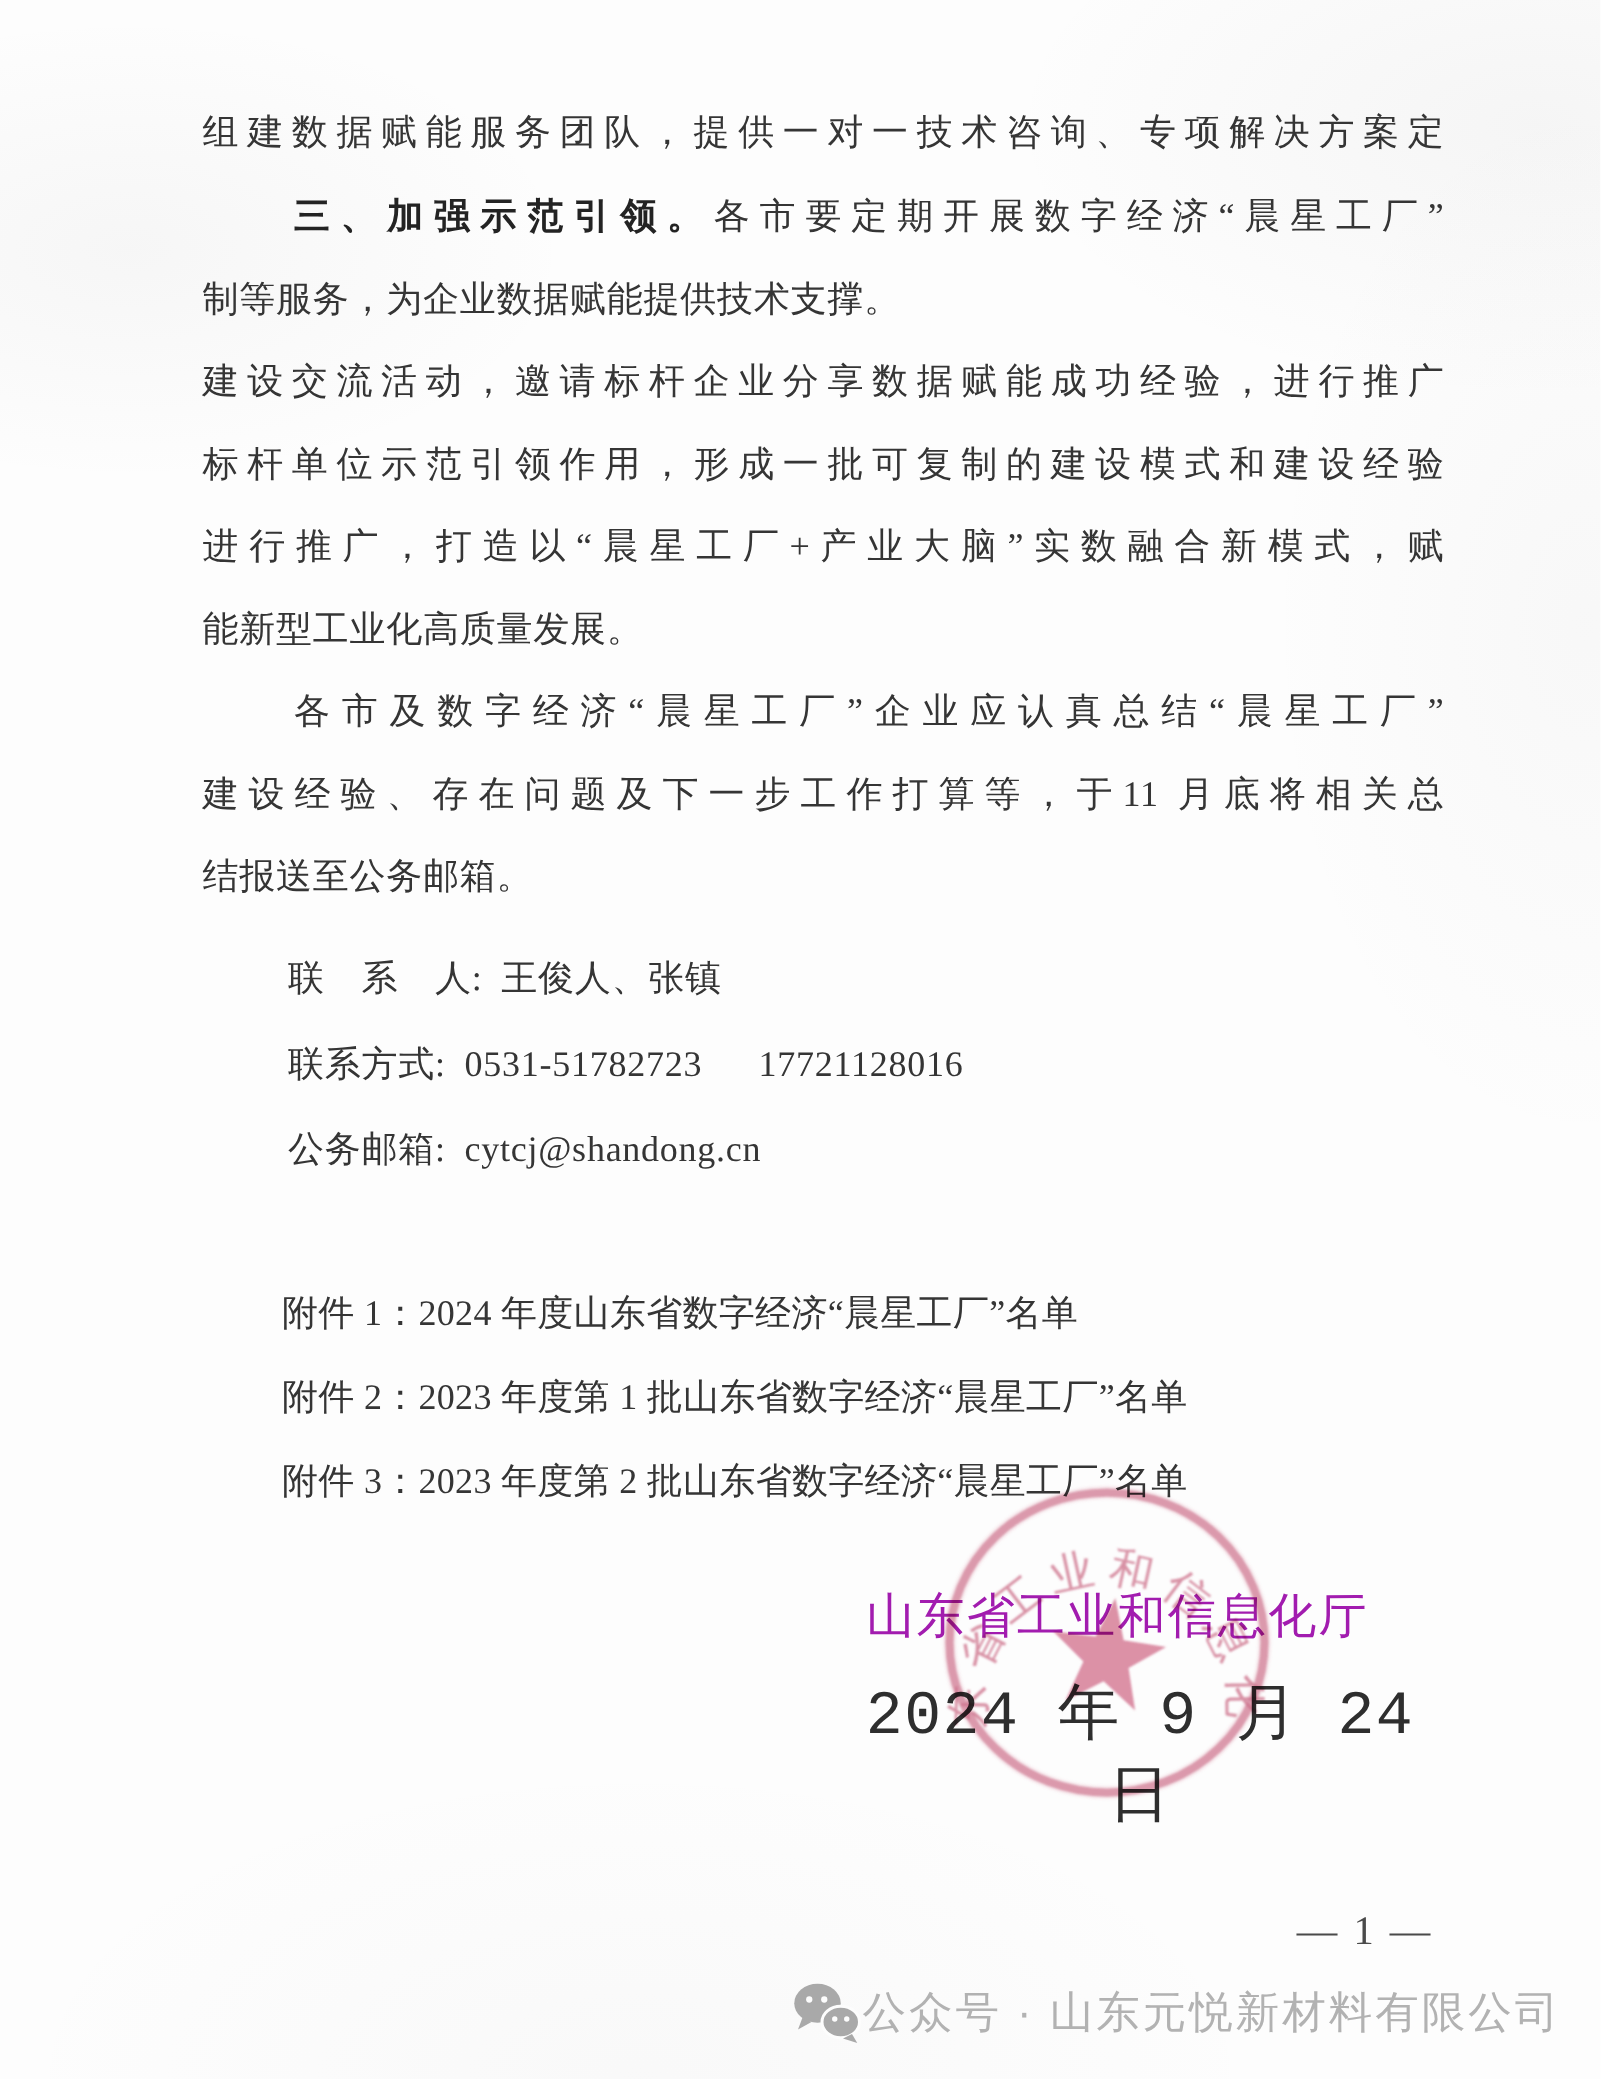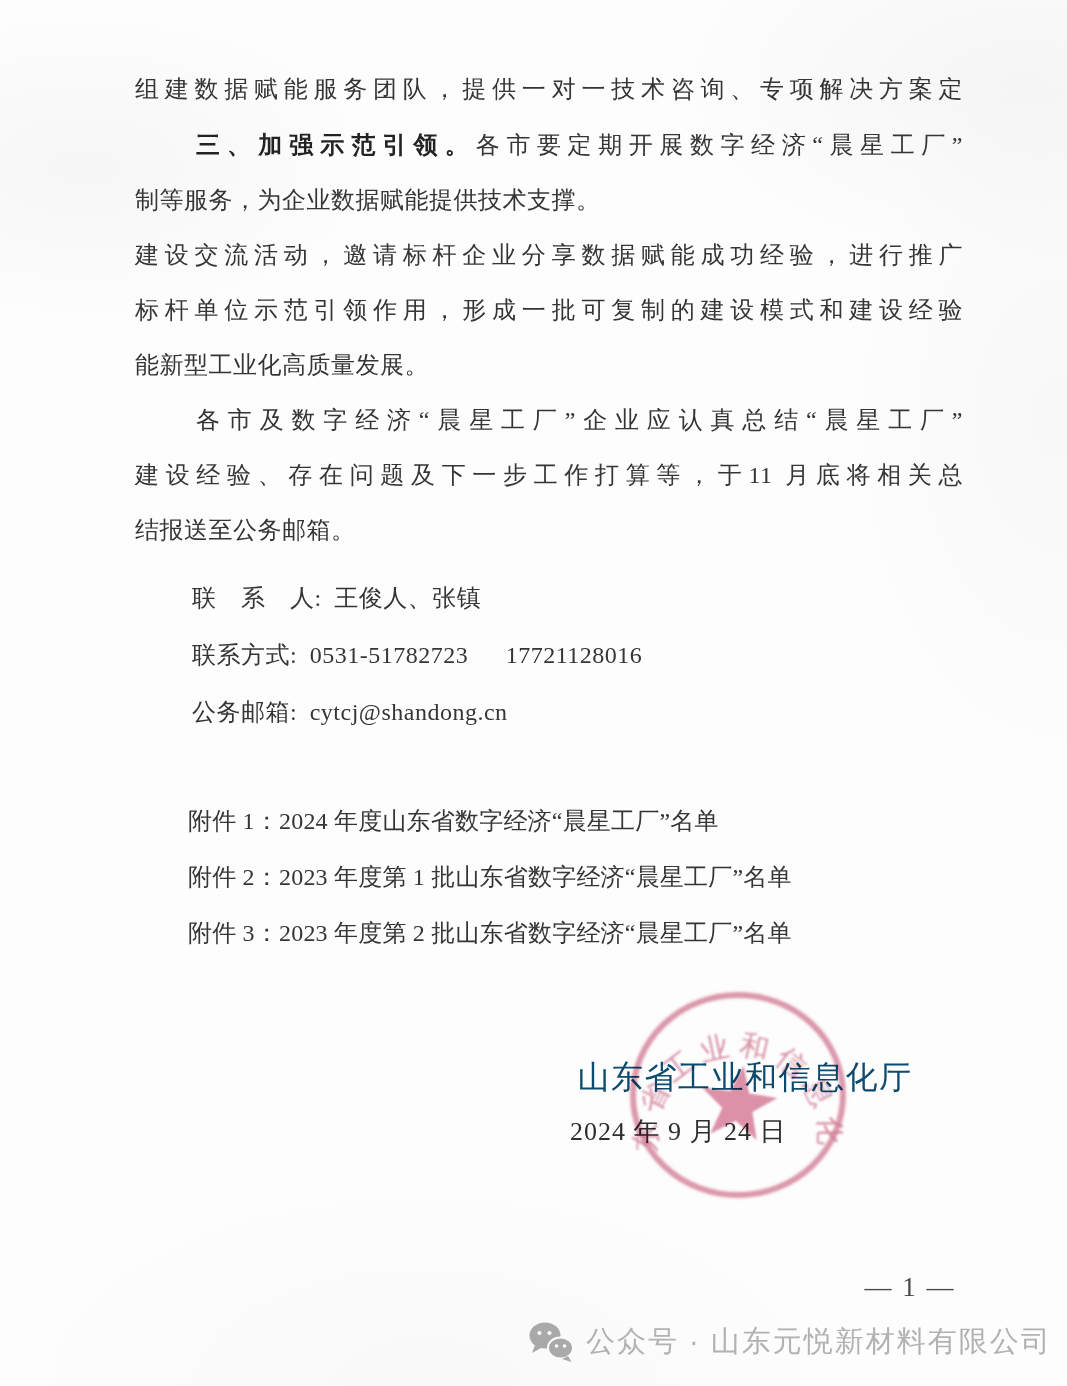"进行推广，打造以“晨星工厂+产业大脑”实数融合新模式，赋" div.line { html: none -> <div>进行推广，打造以“晨星工厂+产业大脑”实数融合新模式，赋</div> }
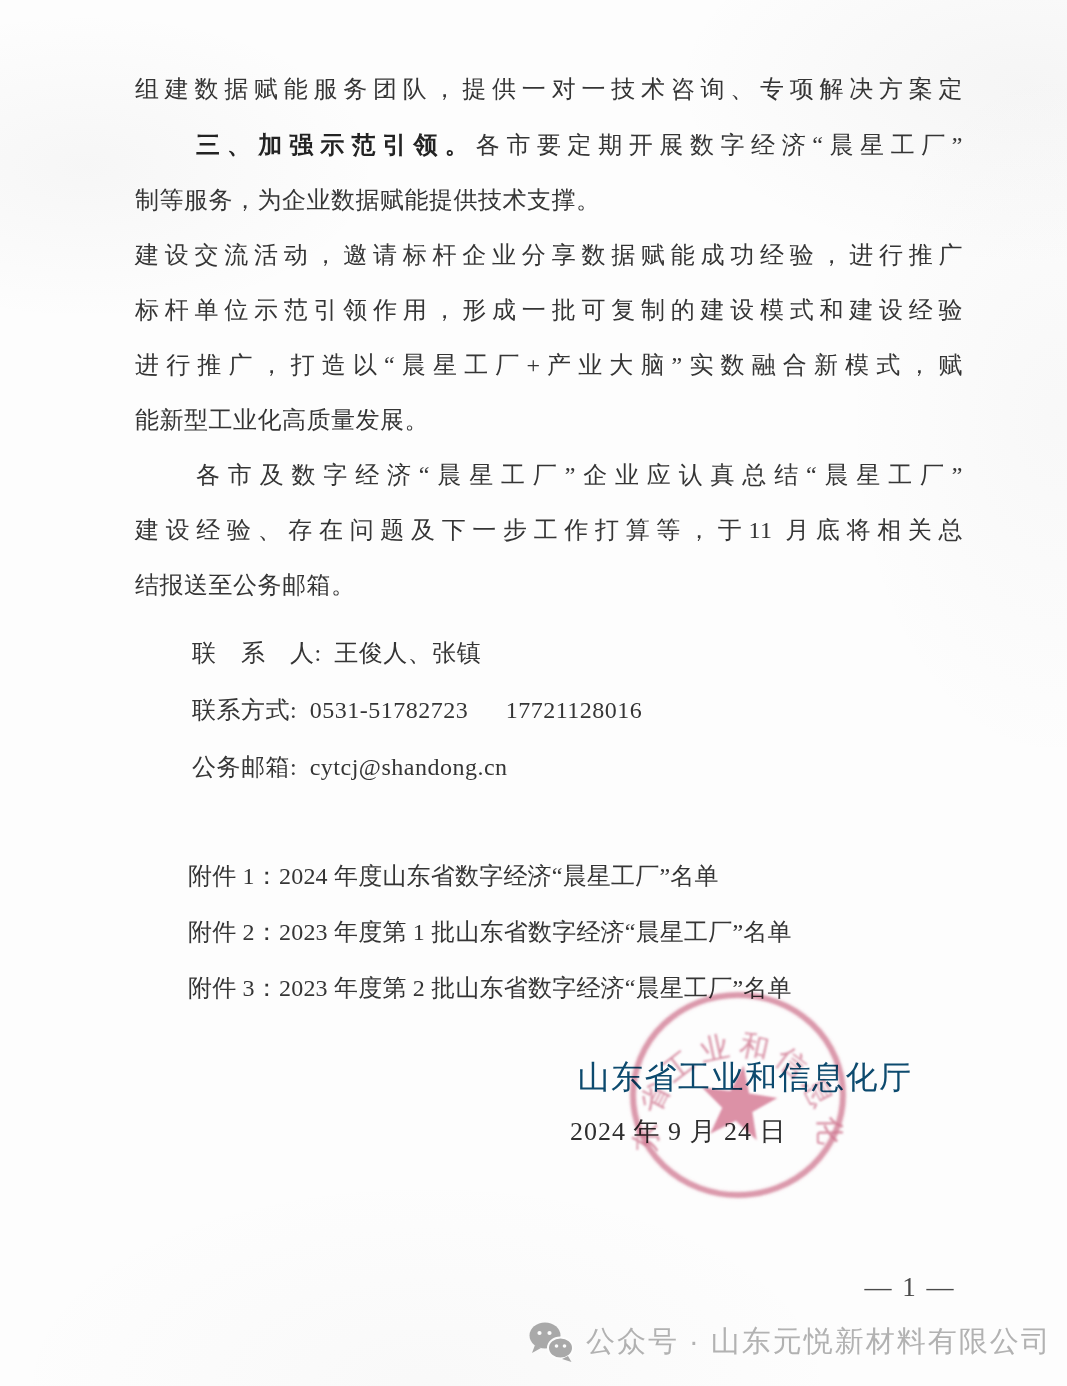"山东省工业和信息化厅" .sig-org { color: #0c4a6e -> #a21caf }
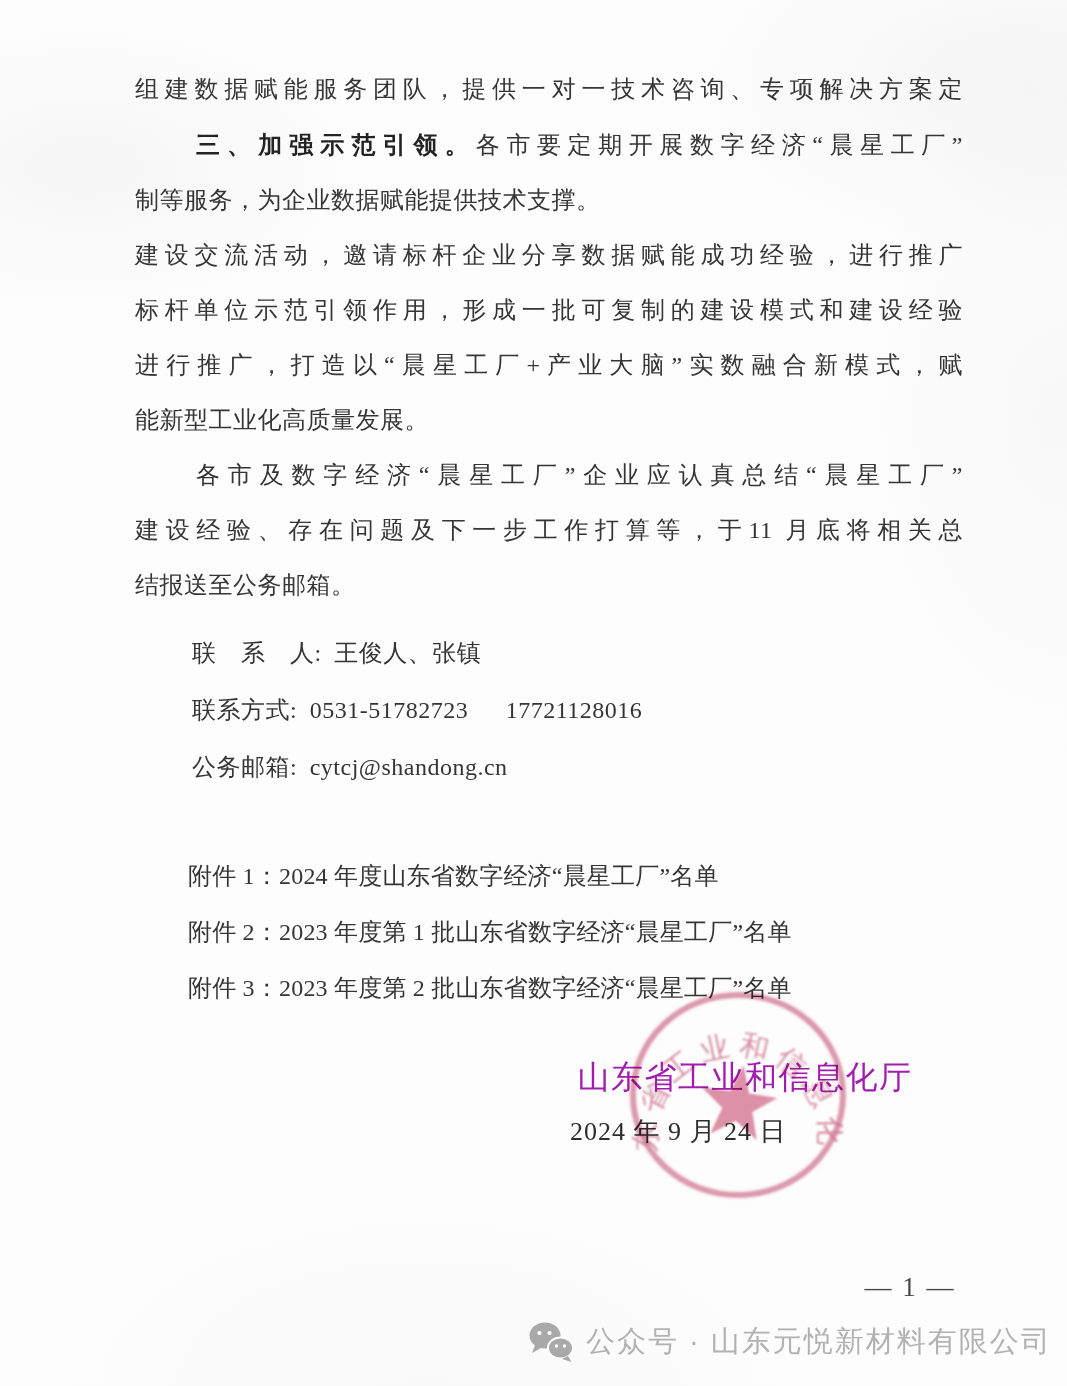"2024 年 9 月 24" .sig-date { font-family: none -> Liberation Mono, monospace; font-size: 26px -> 41px; text-align: none -> center }
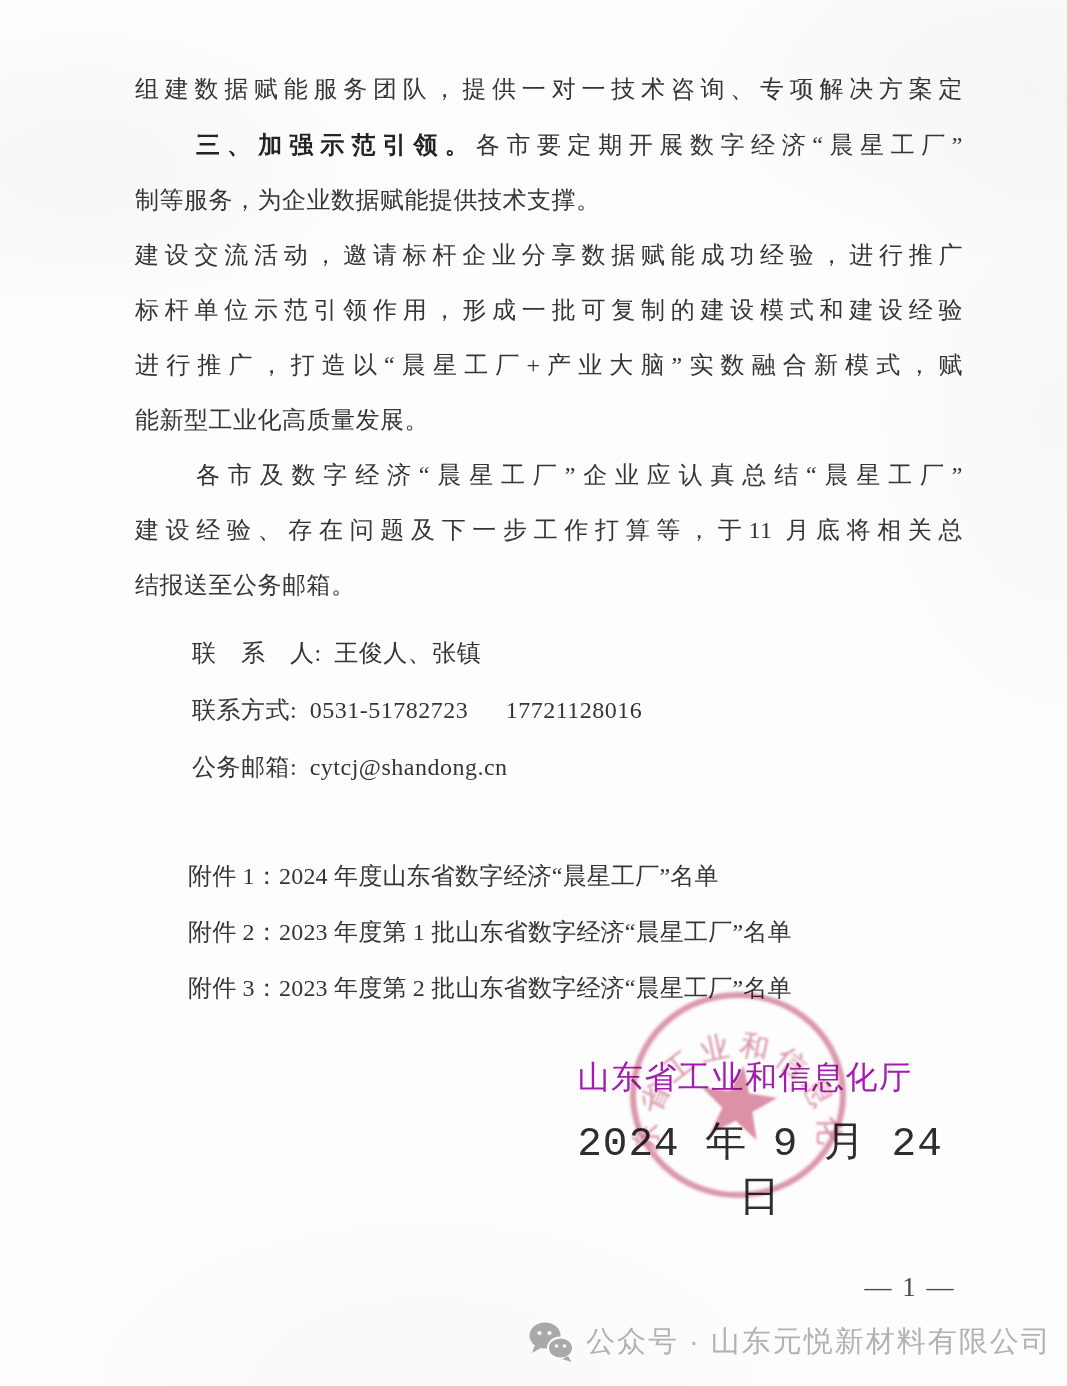"公众号 · 山东元悦新材料有限公司" .footer { gap: 11px -> none }
